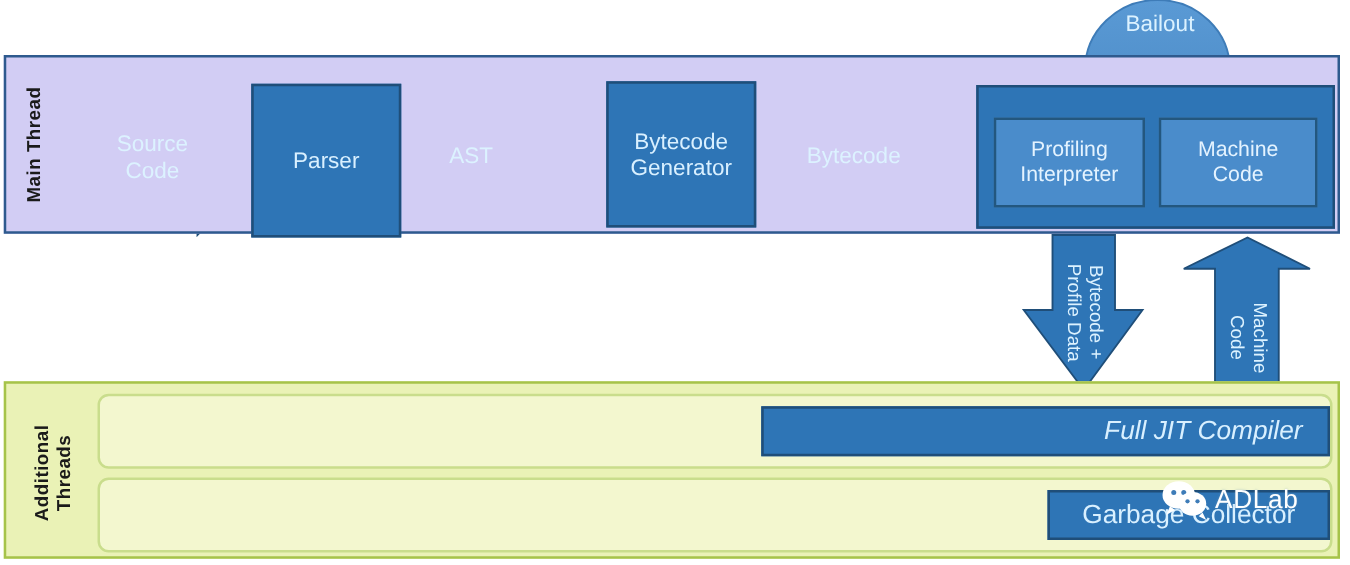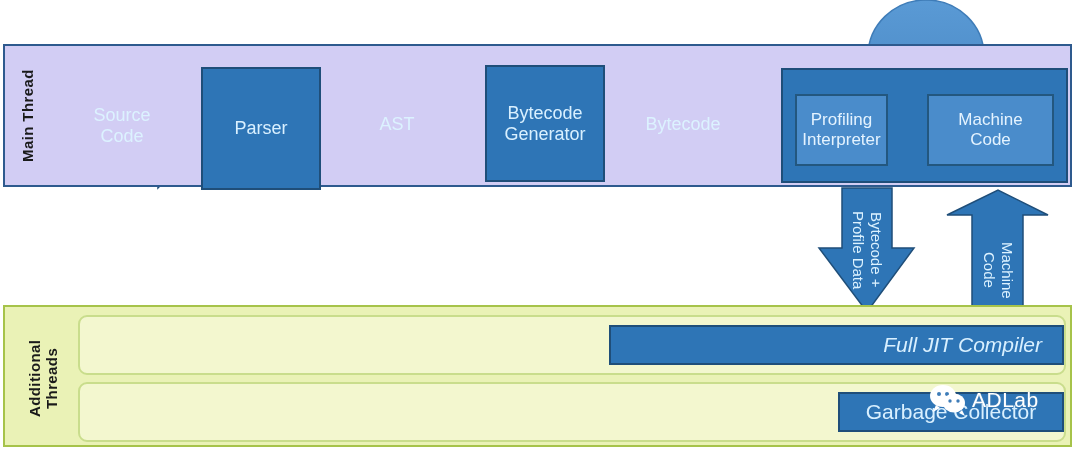"Bailout" div.abs { html: none -> <div>Bailout</div> }
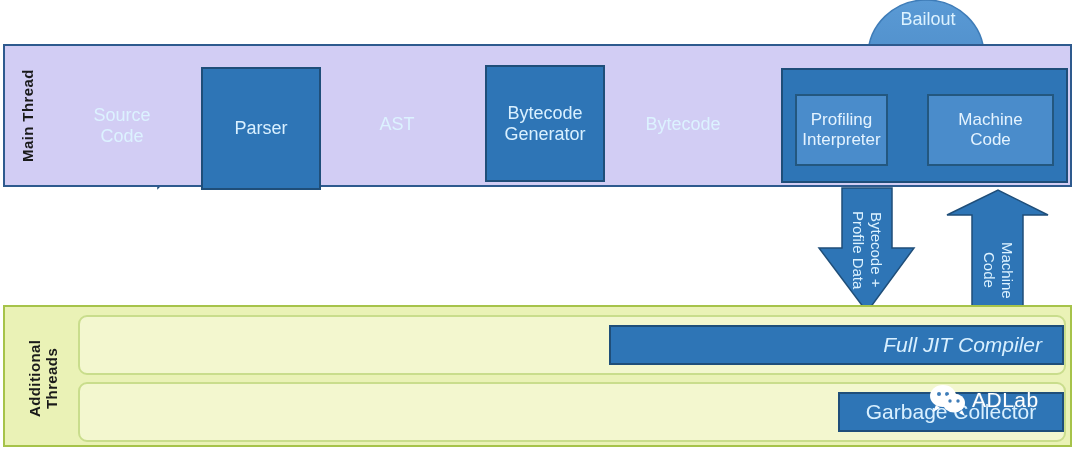"AST" .at-ast { left: 352px -> 332px }
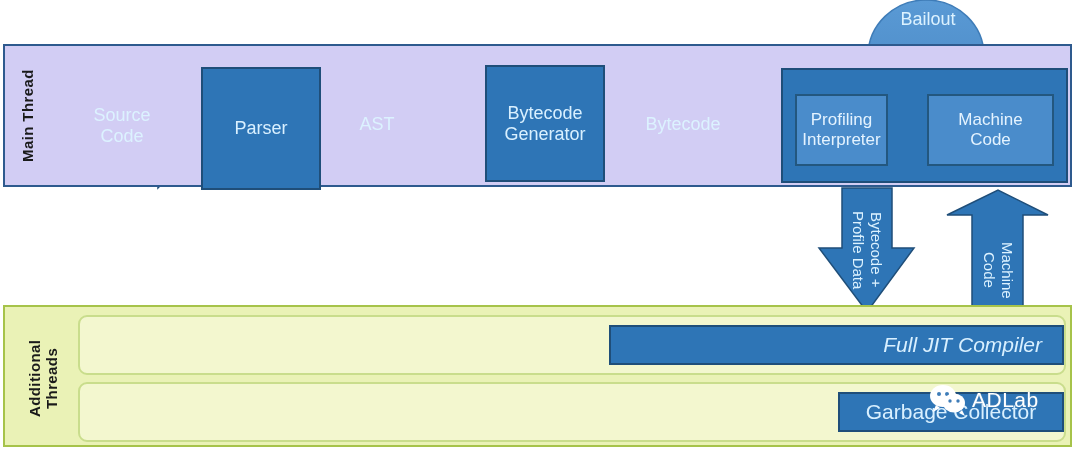"Profiling" .box-profiling { width: 93px -> 121px }
